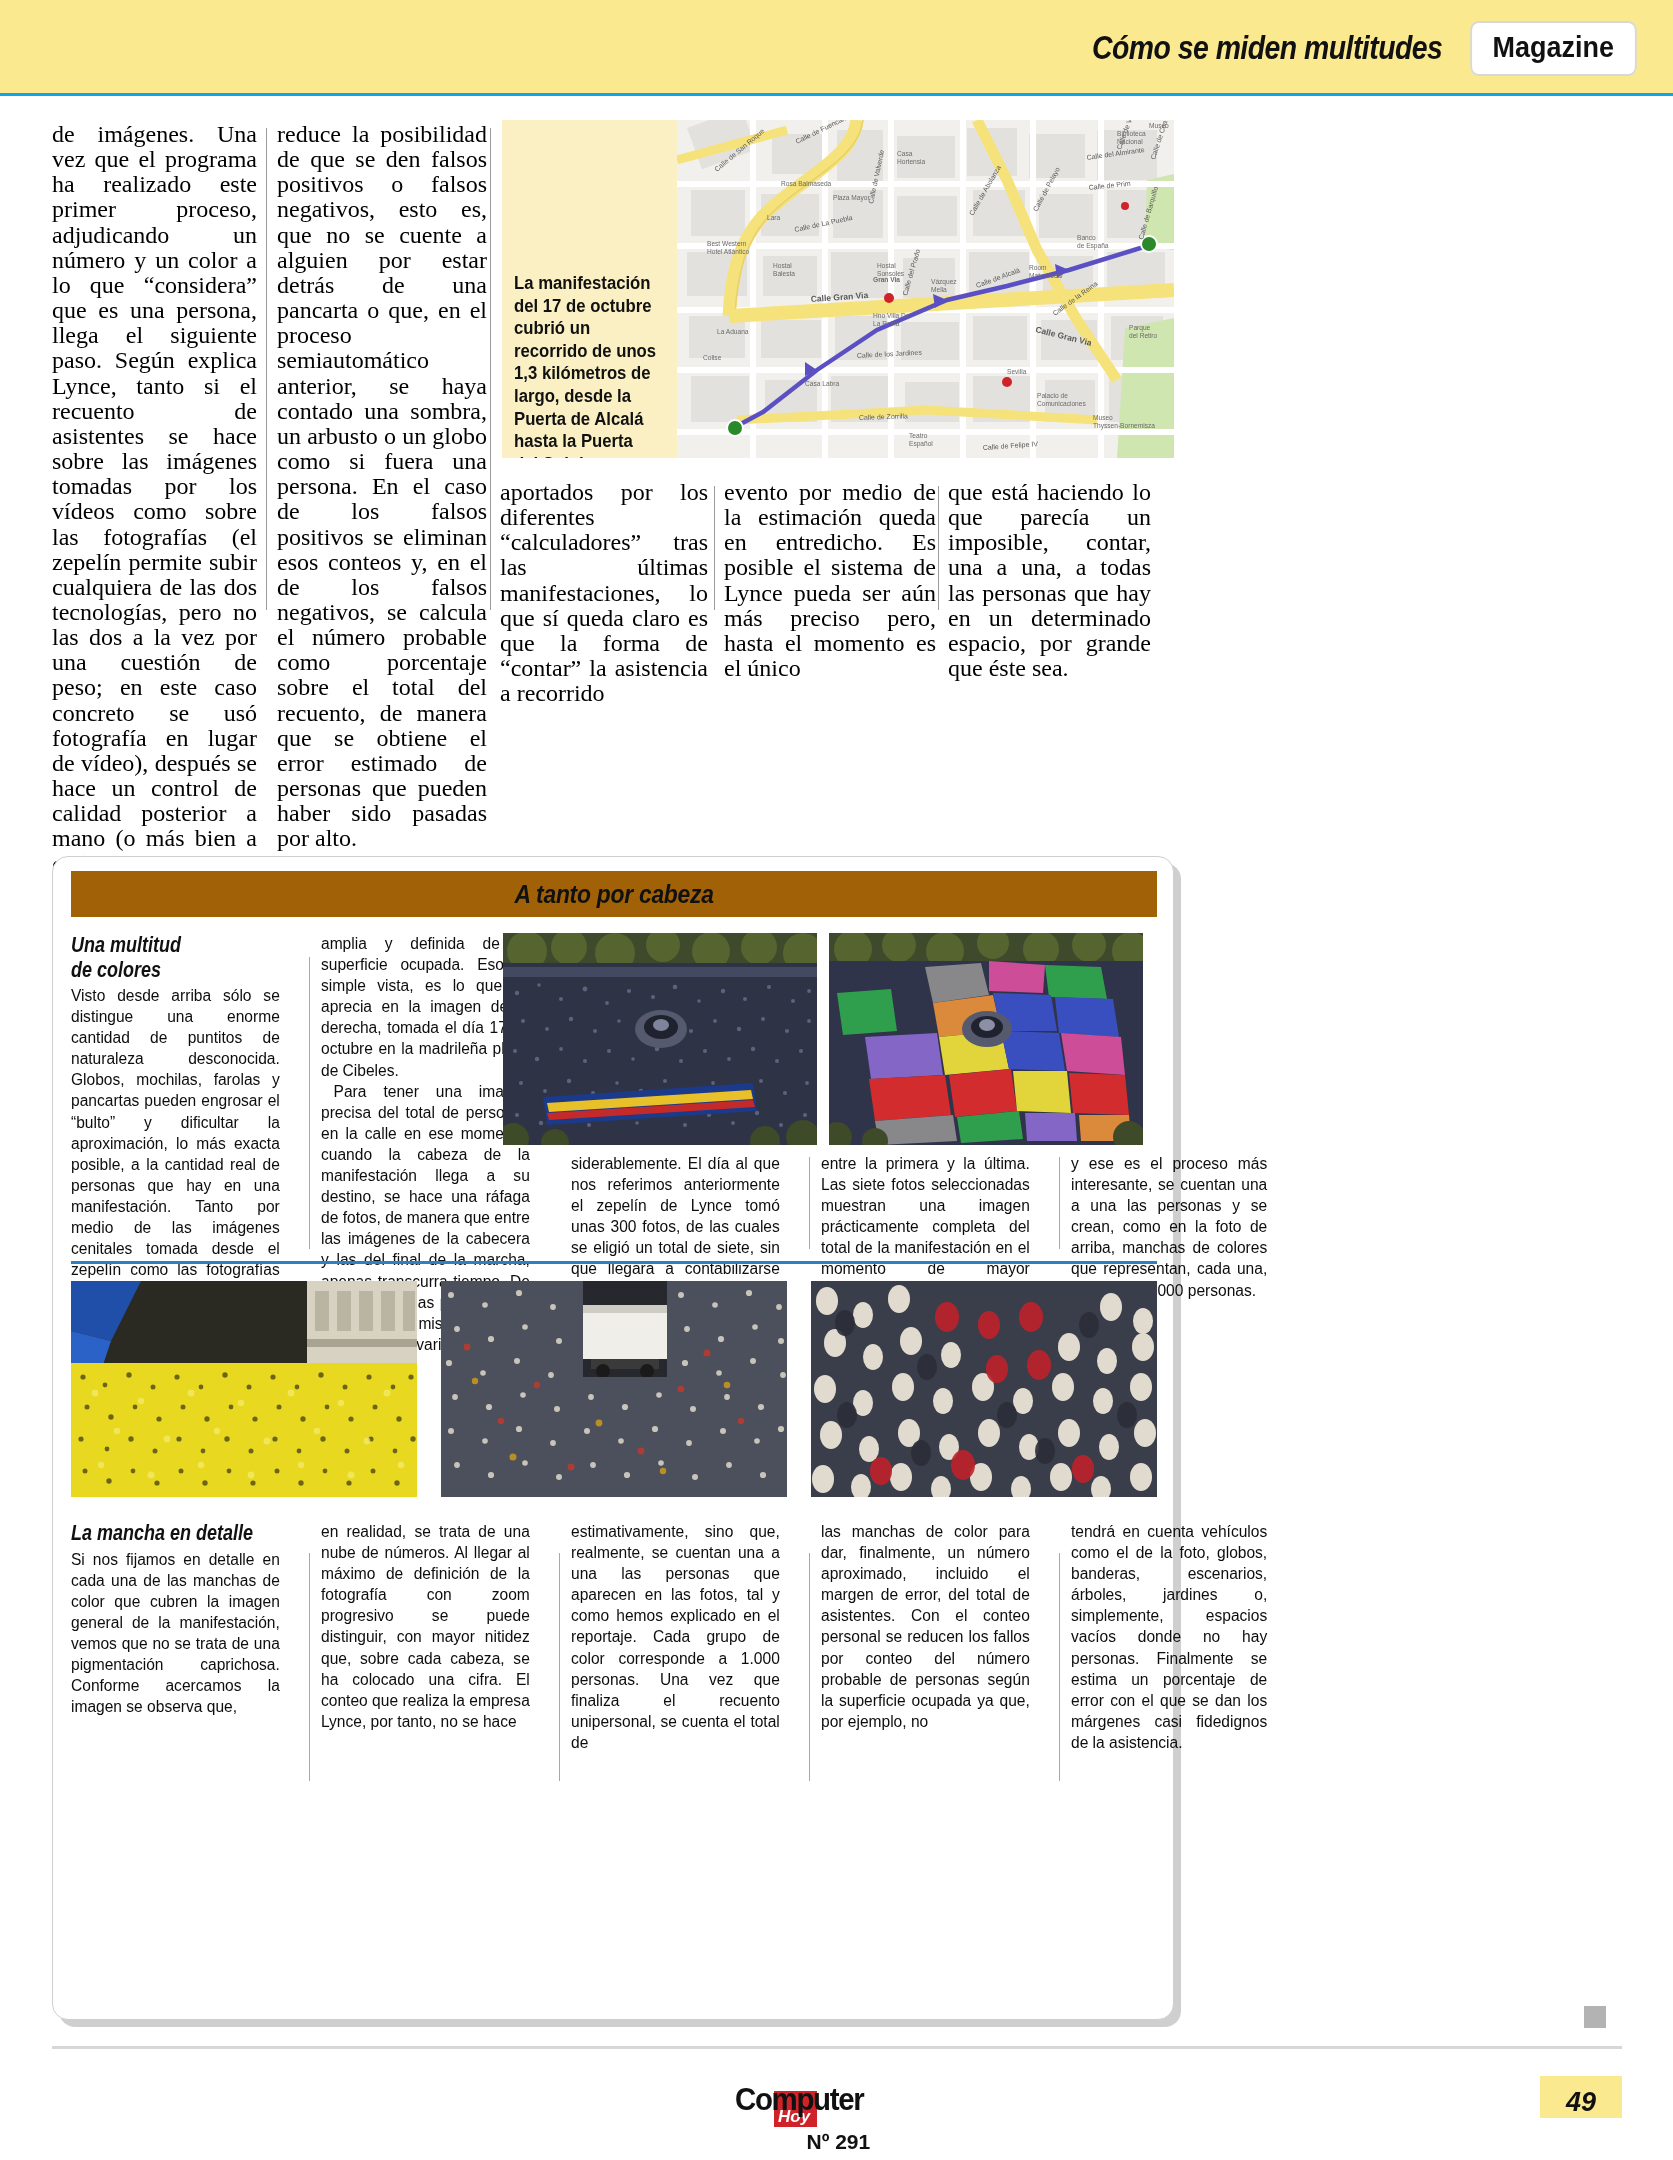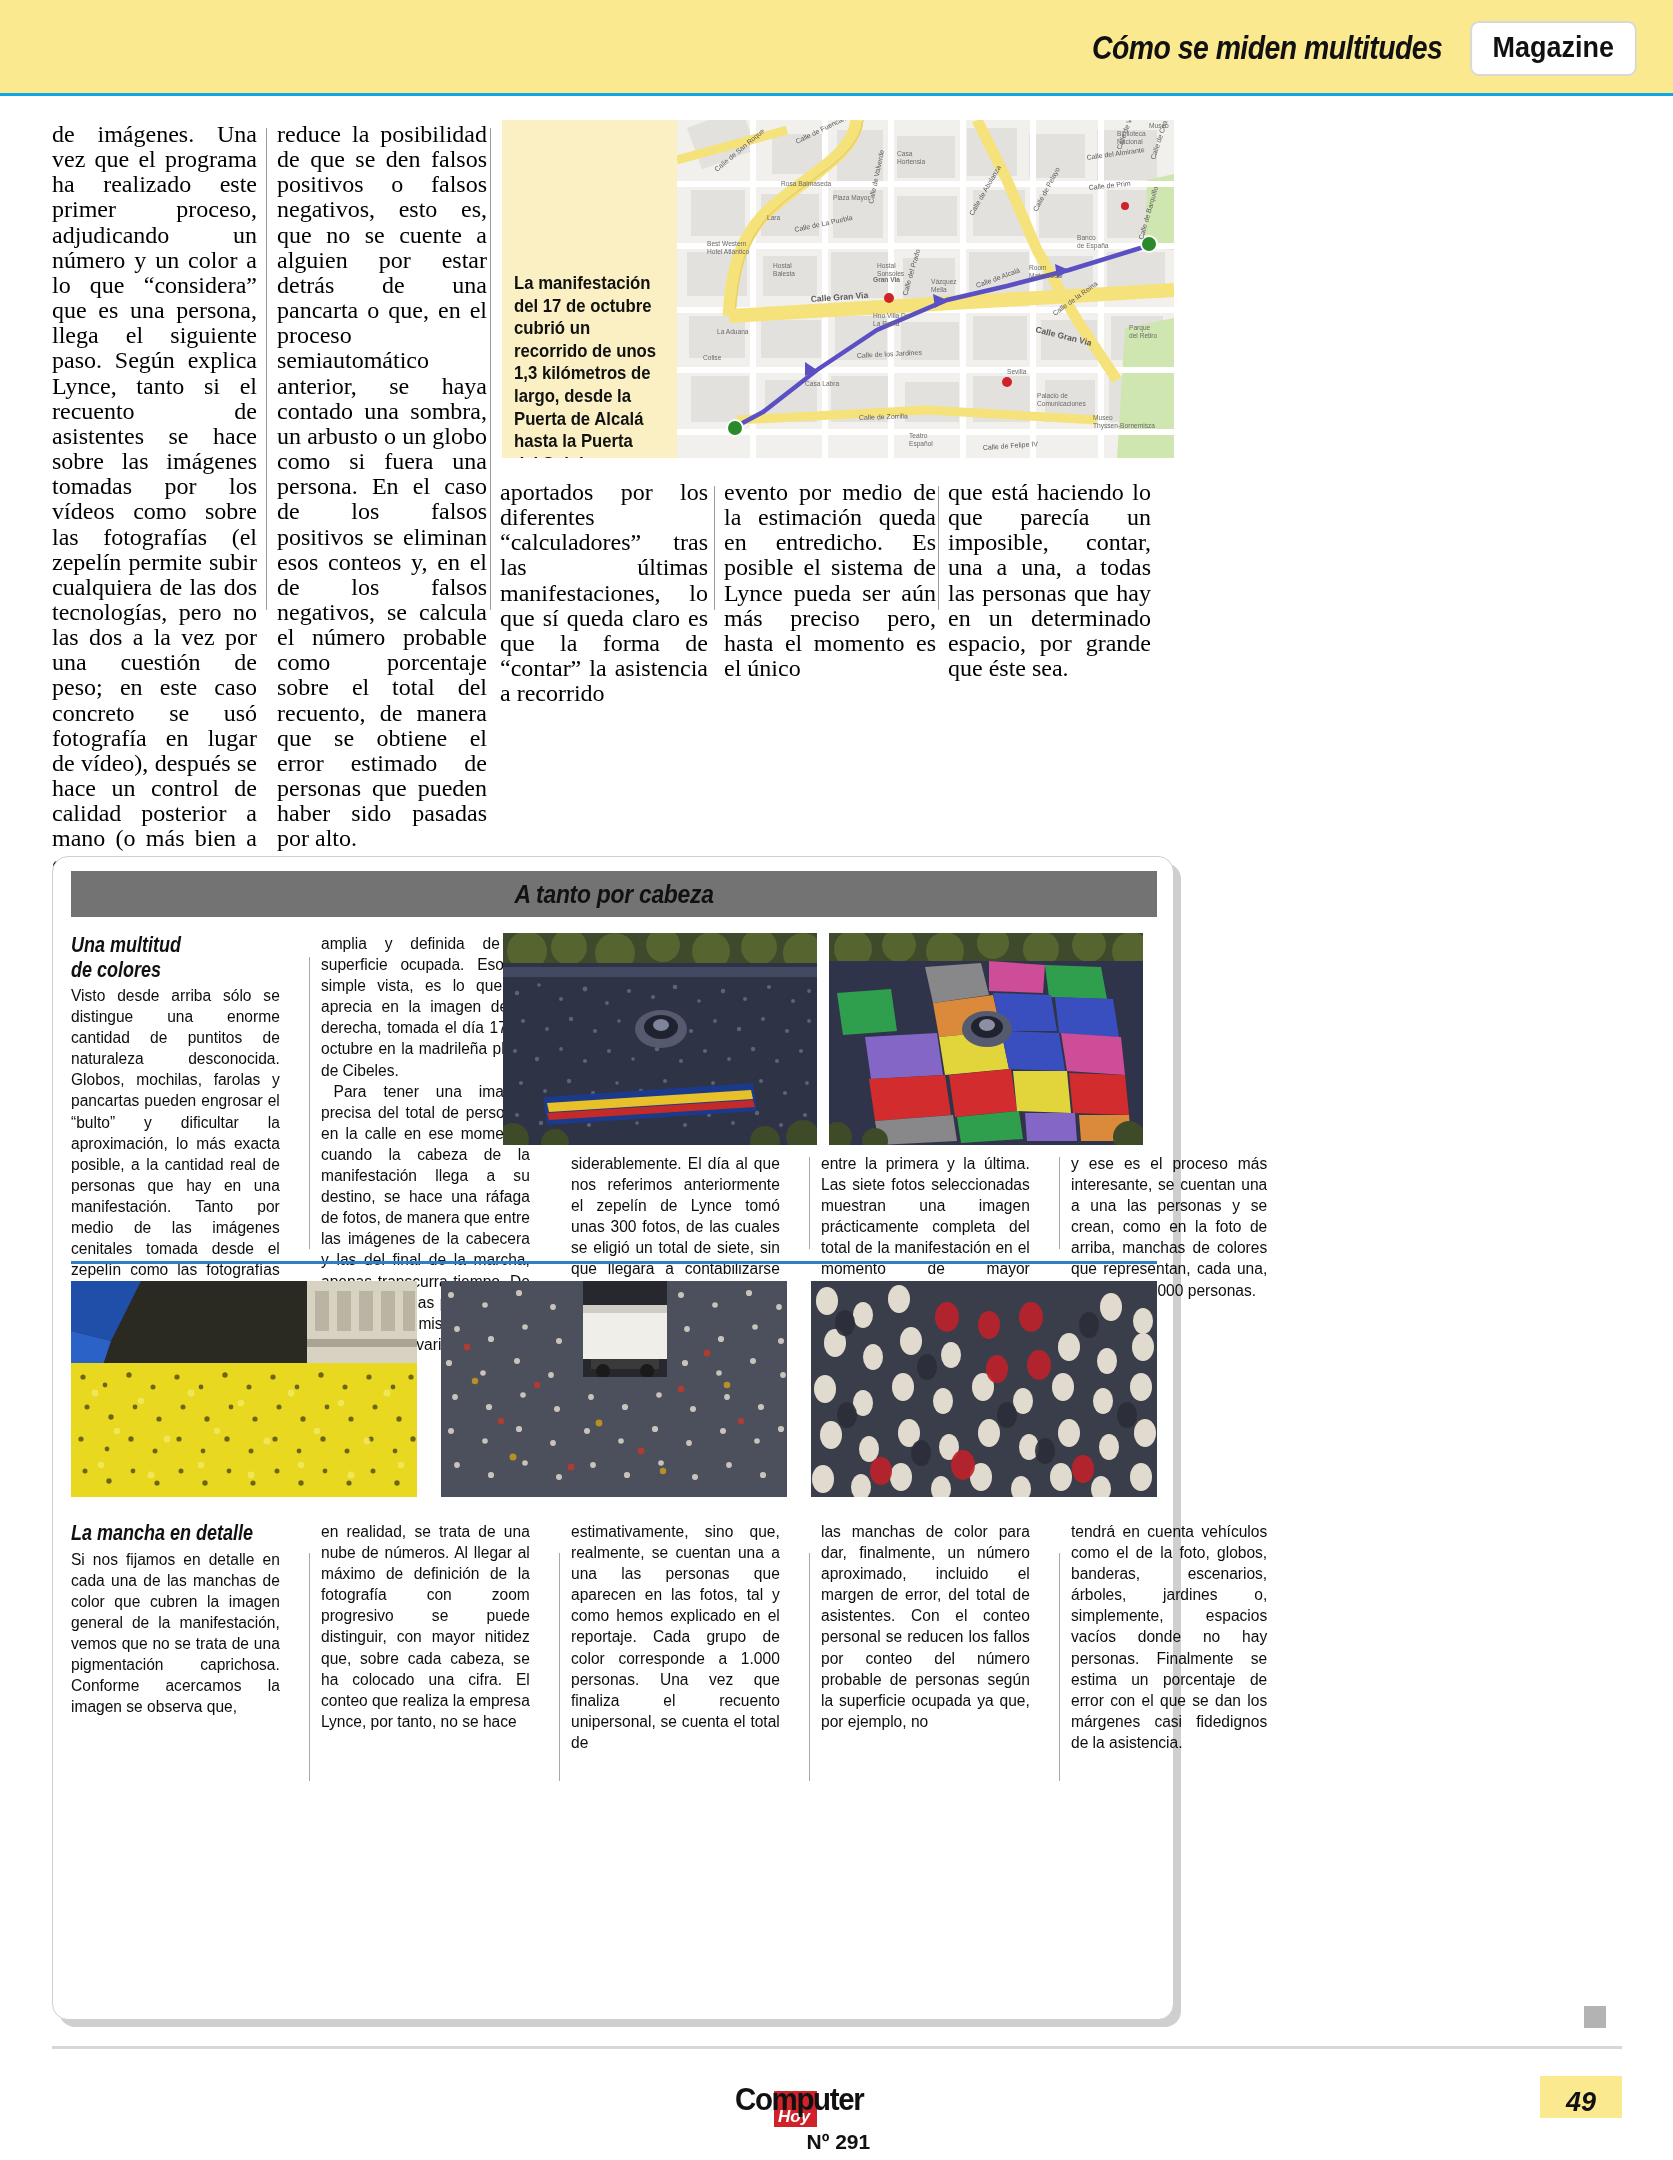"A tanto por cabeza" .feature-banner { background: #737373 -> #a16207 }
